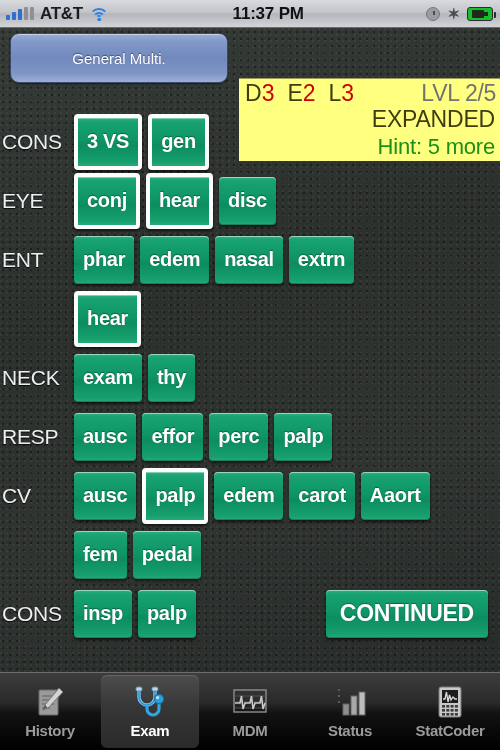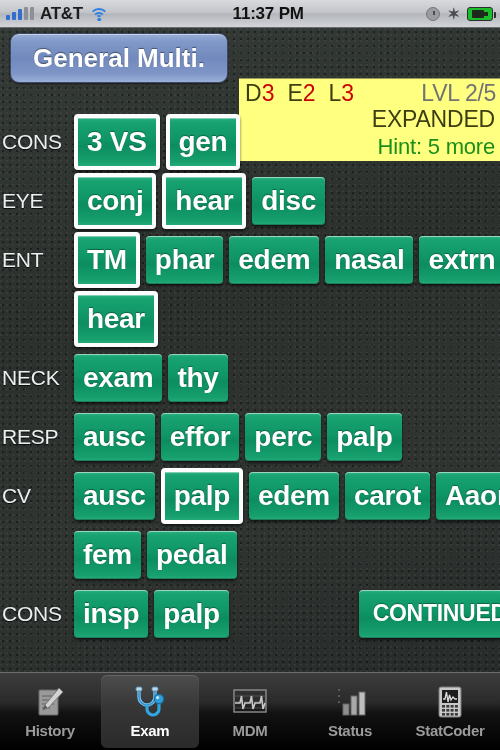"General Multi." #category-button { font-size: 26px -> 15px; font-weight: bold -> normal }
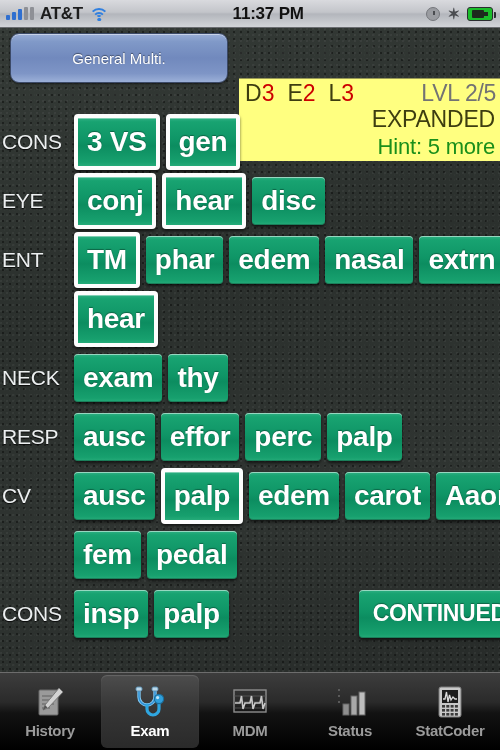"3 VS" .ebtn { font-size: 28px -> 20px }
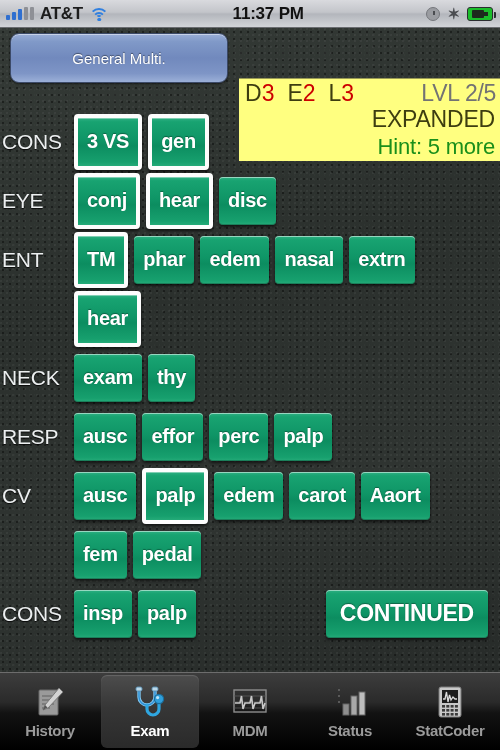"TM" div.ebtn { html: <div>TM</div> -> none }
